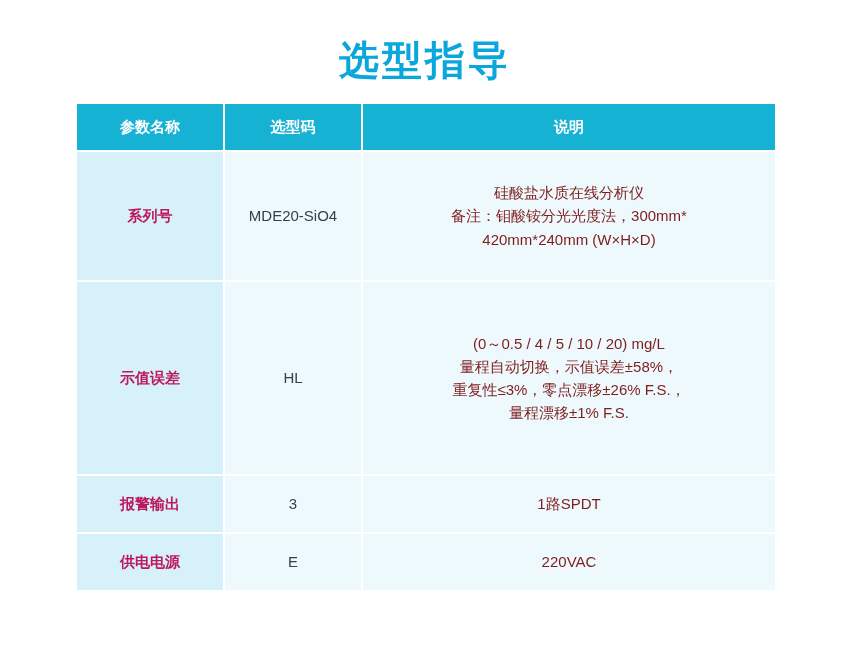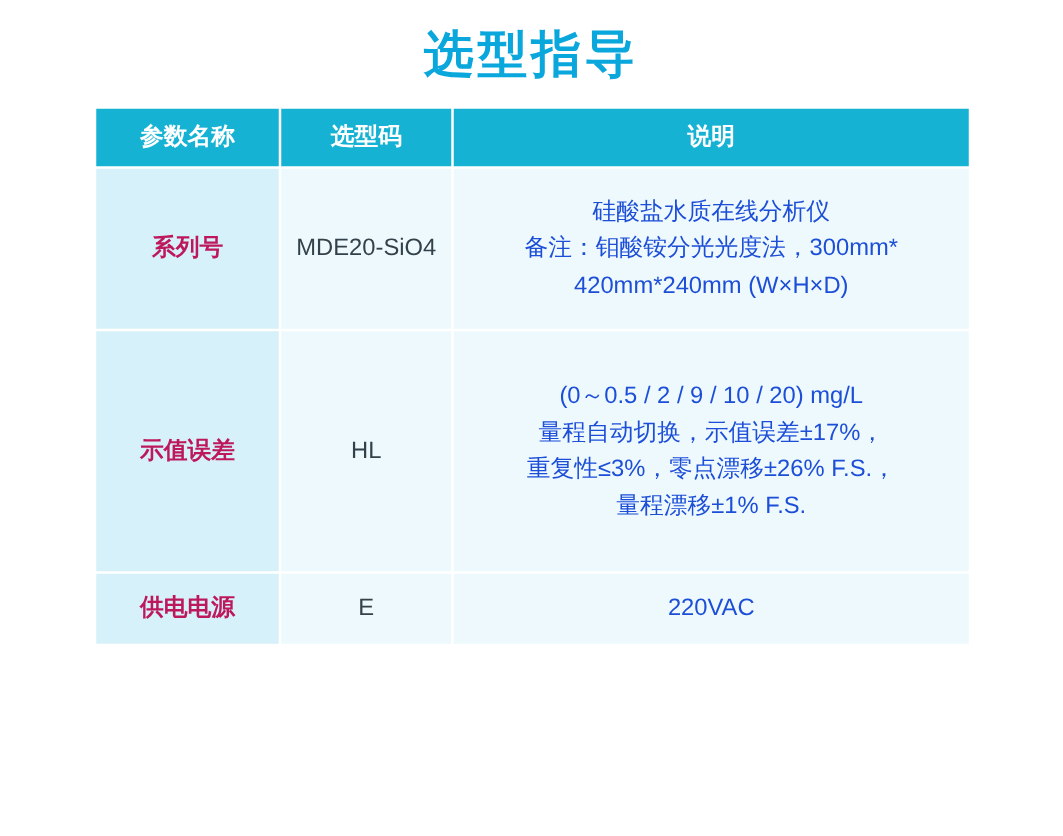"选型指导" .title { padding-top: 16px -> 33px }
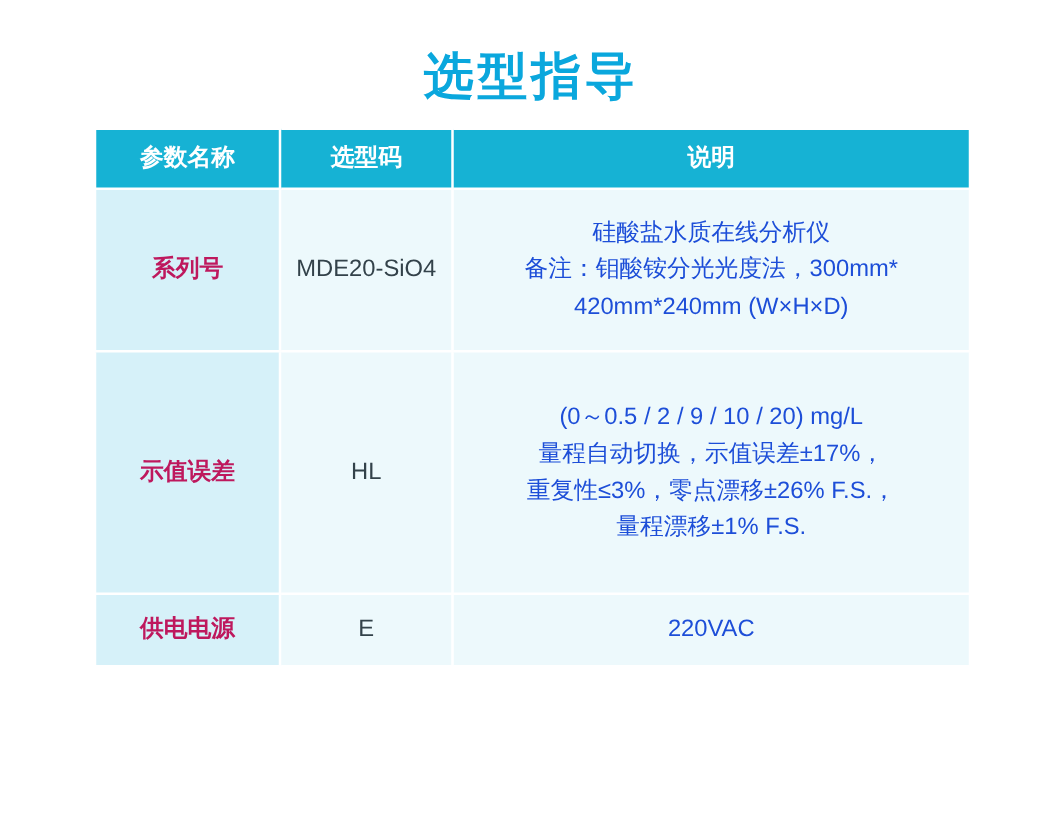"参数名称" table.spec th, table.spec td { font-size: 19px -> 15px }
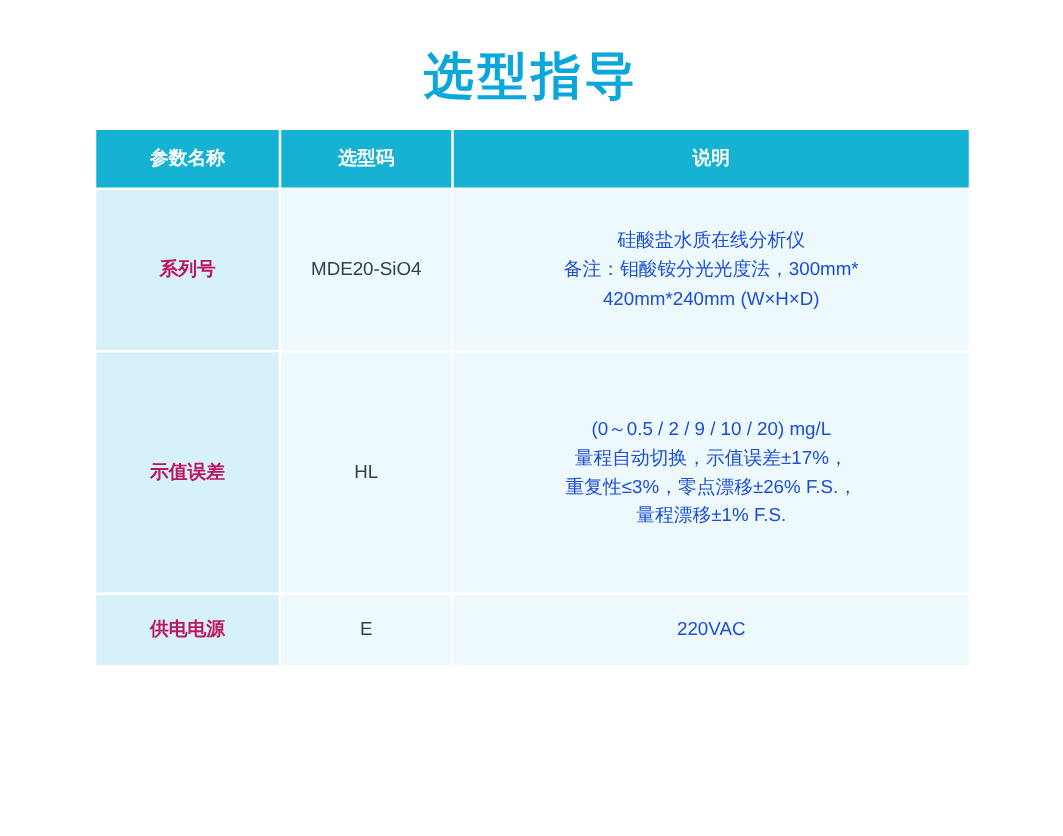"硅酸盐水质在线分析仪" td.desc { color: #1d4ed8 -> #7f1d1d }
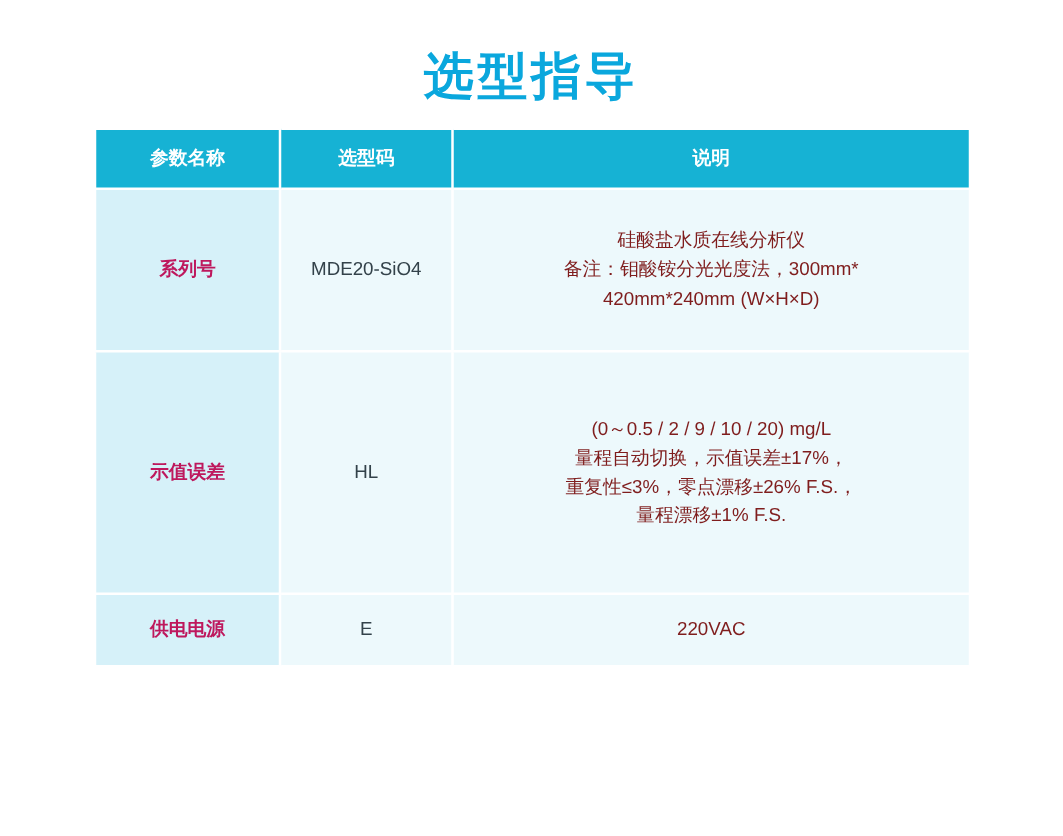"(0～0.5 / 2 / 9" span.line { text: 2 / 9 -> 4 / 5 }
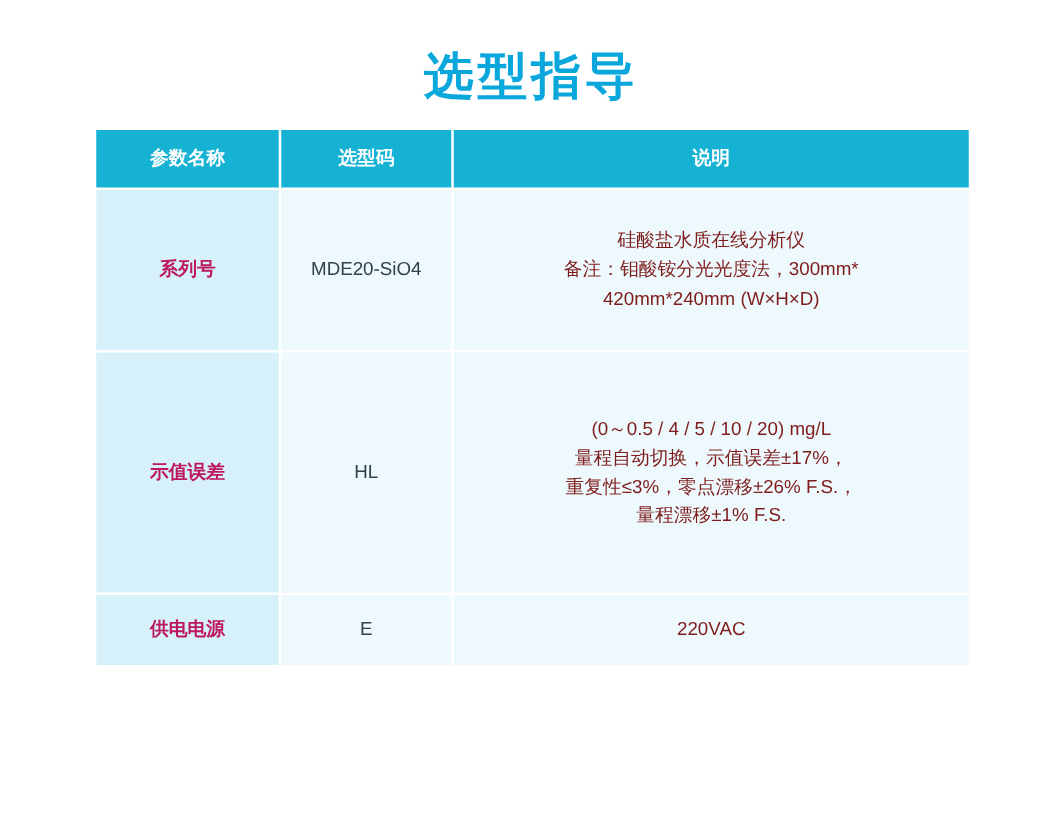"量程自动切换，示值误差±17%，" span.line { text: 17% -> 58% }
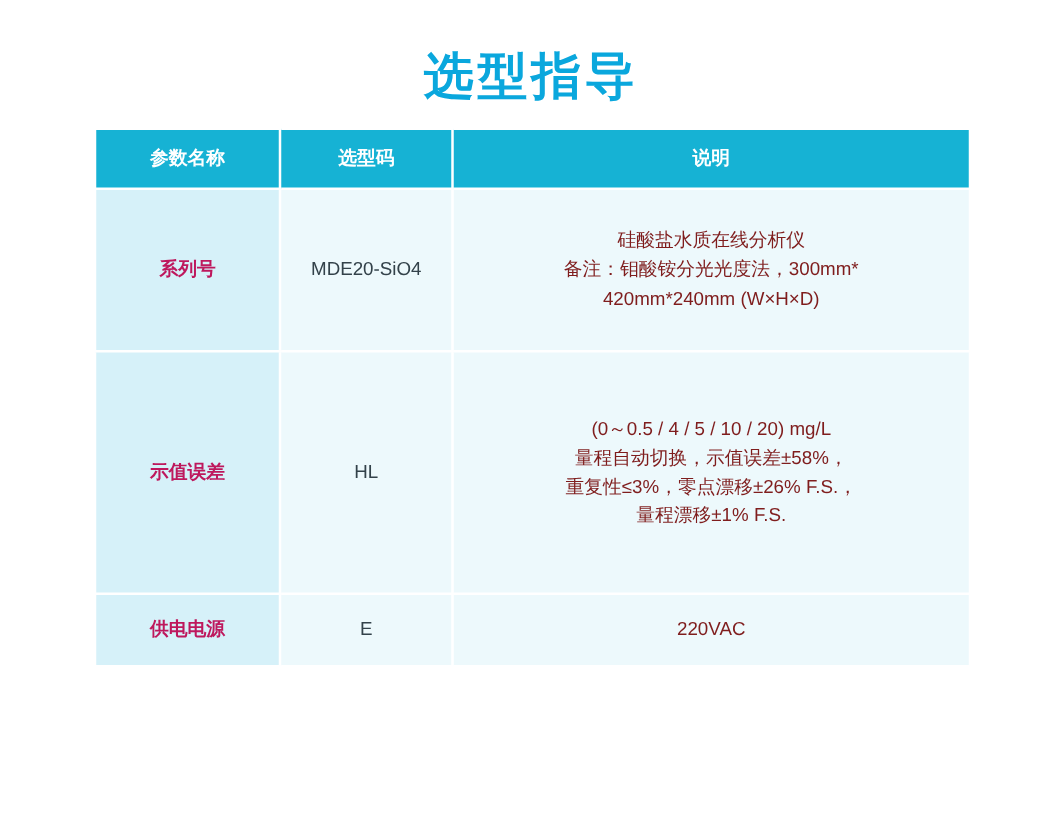"报警输出" tr.r-alarm { html: none -> <tr> <td>报警输出</td> <td>3</td> <td>1路SPDT</td> </tr> }
